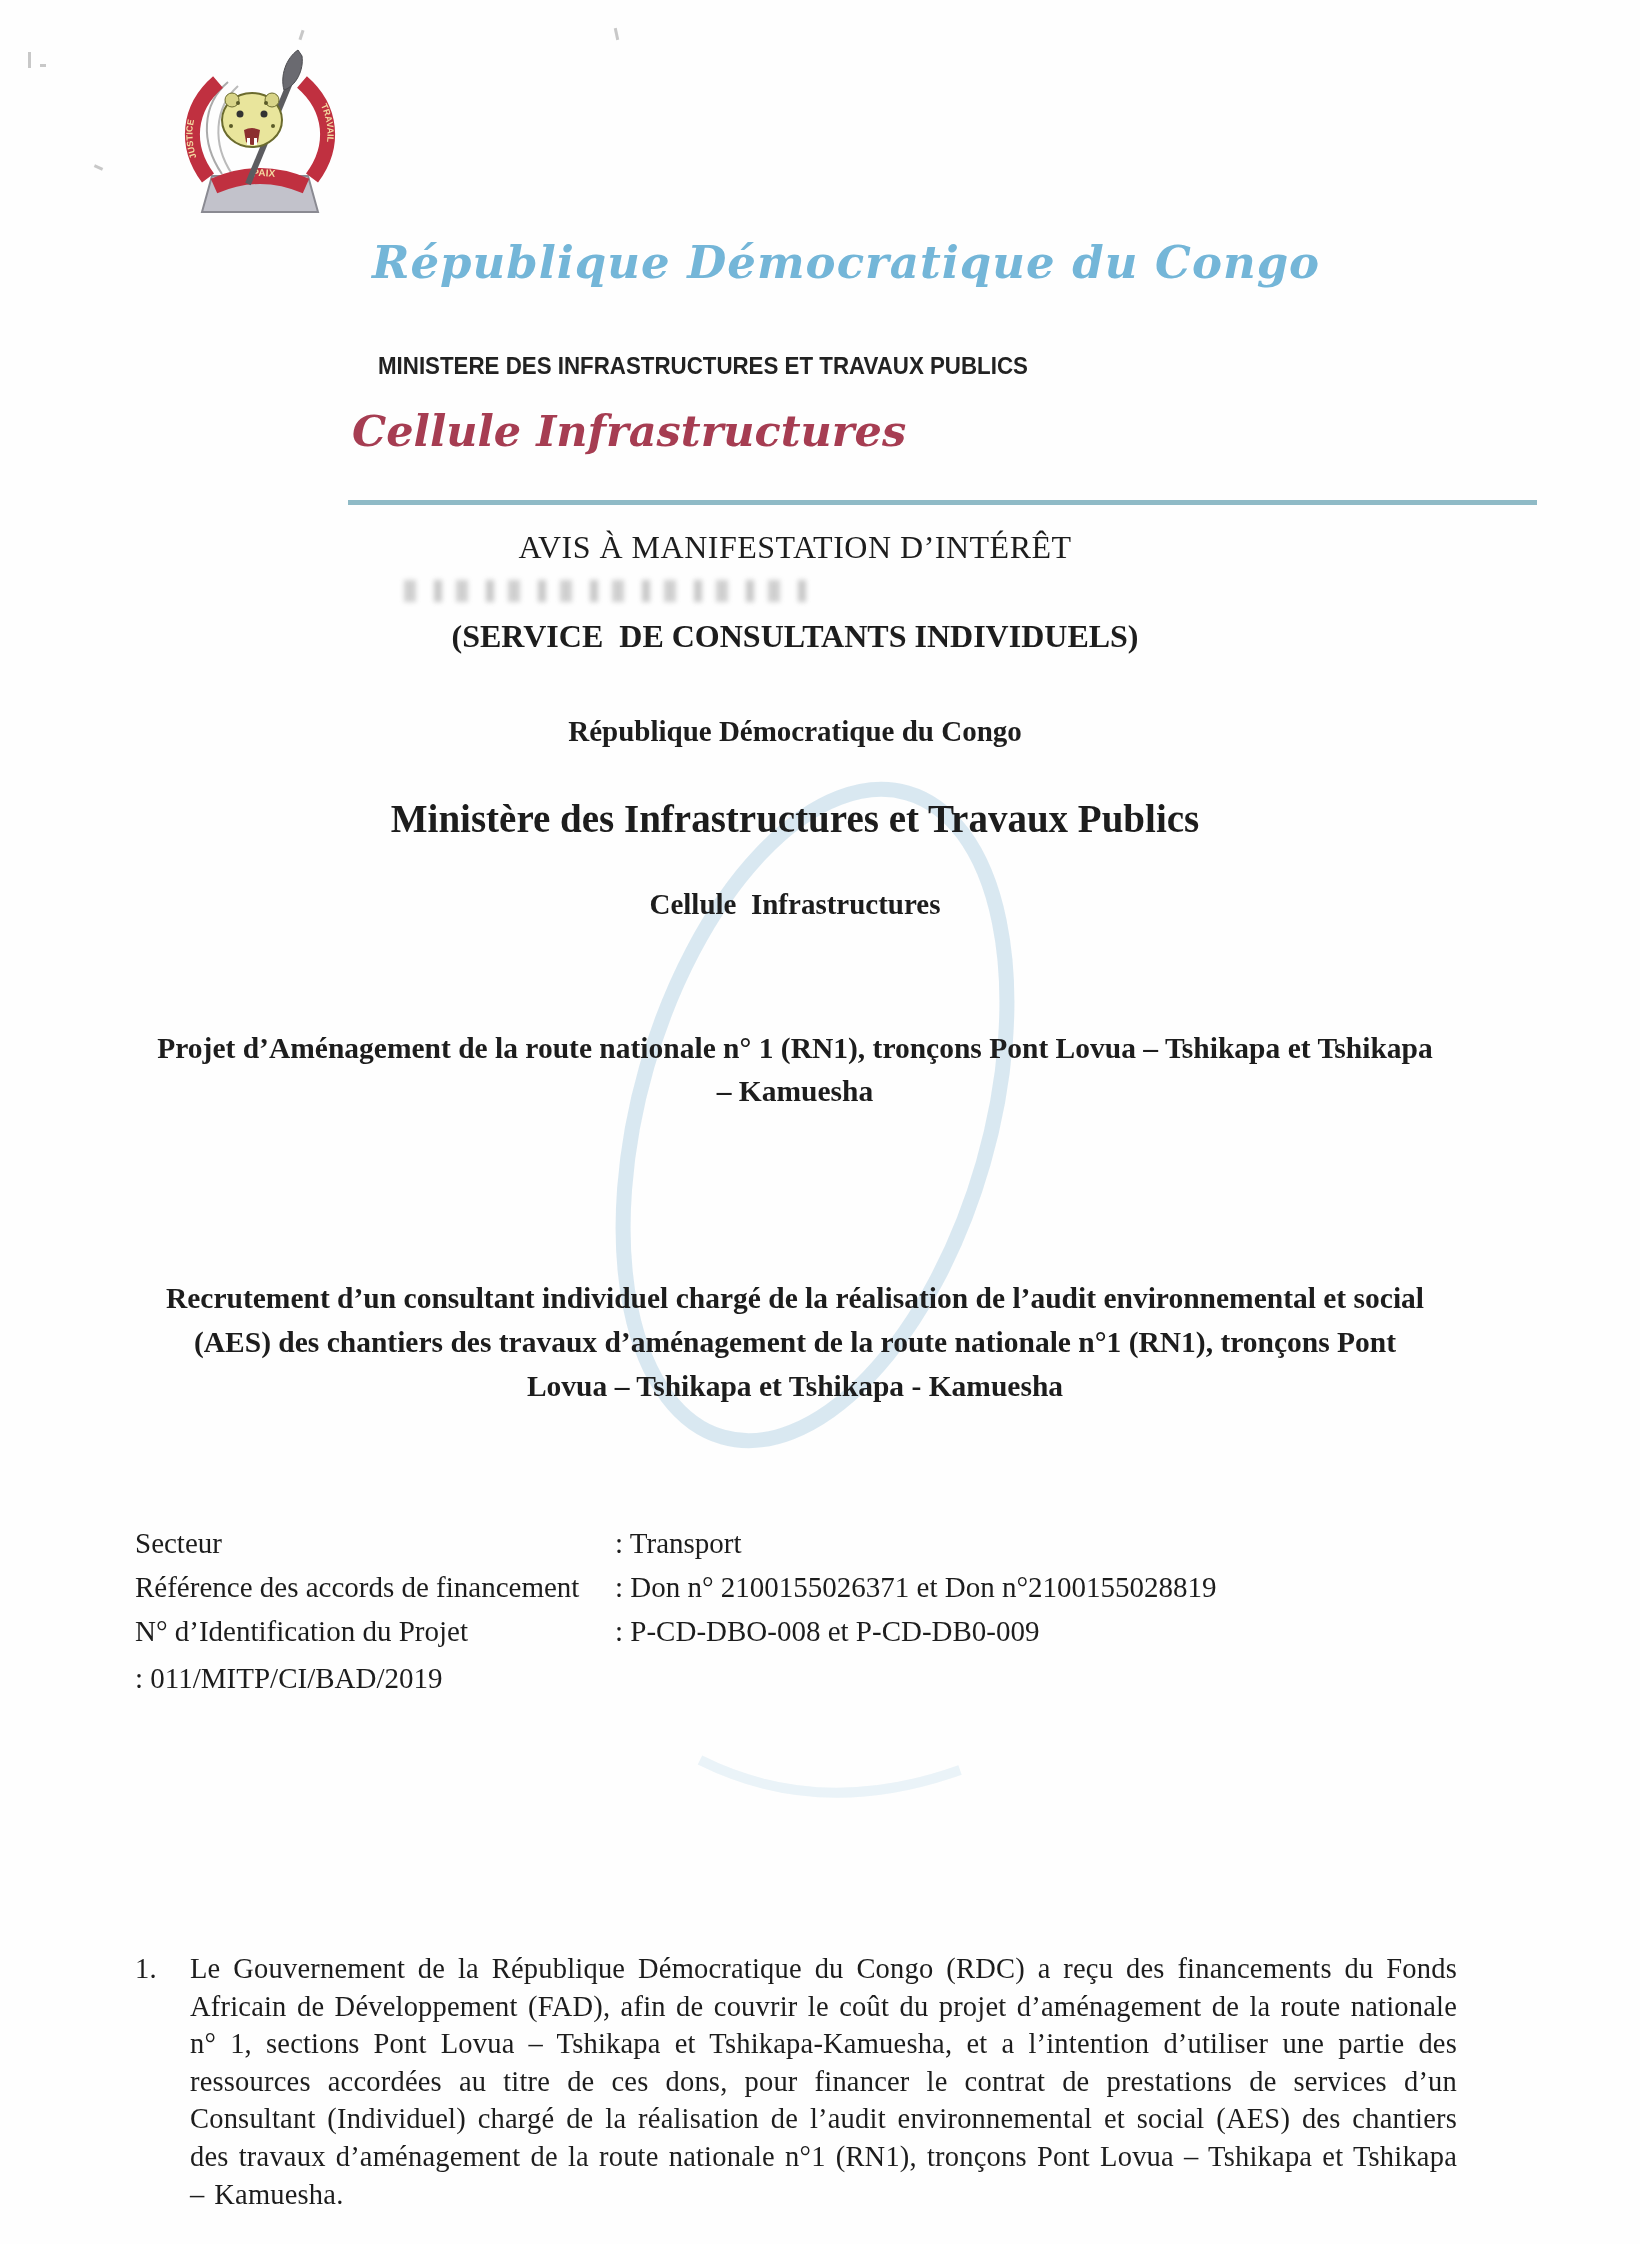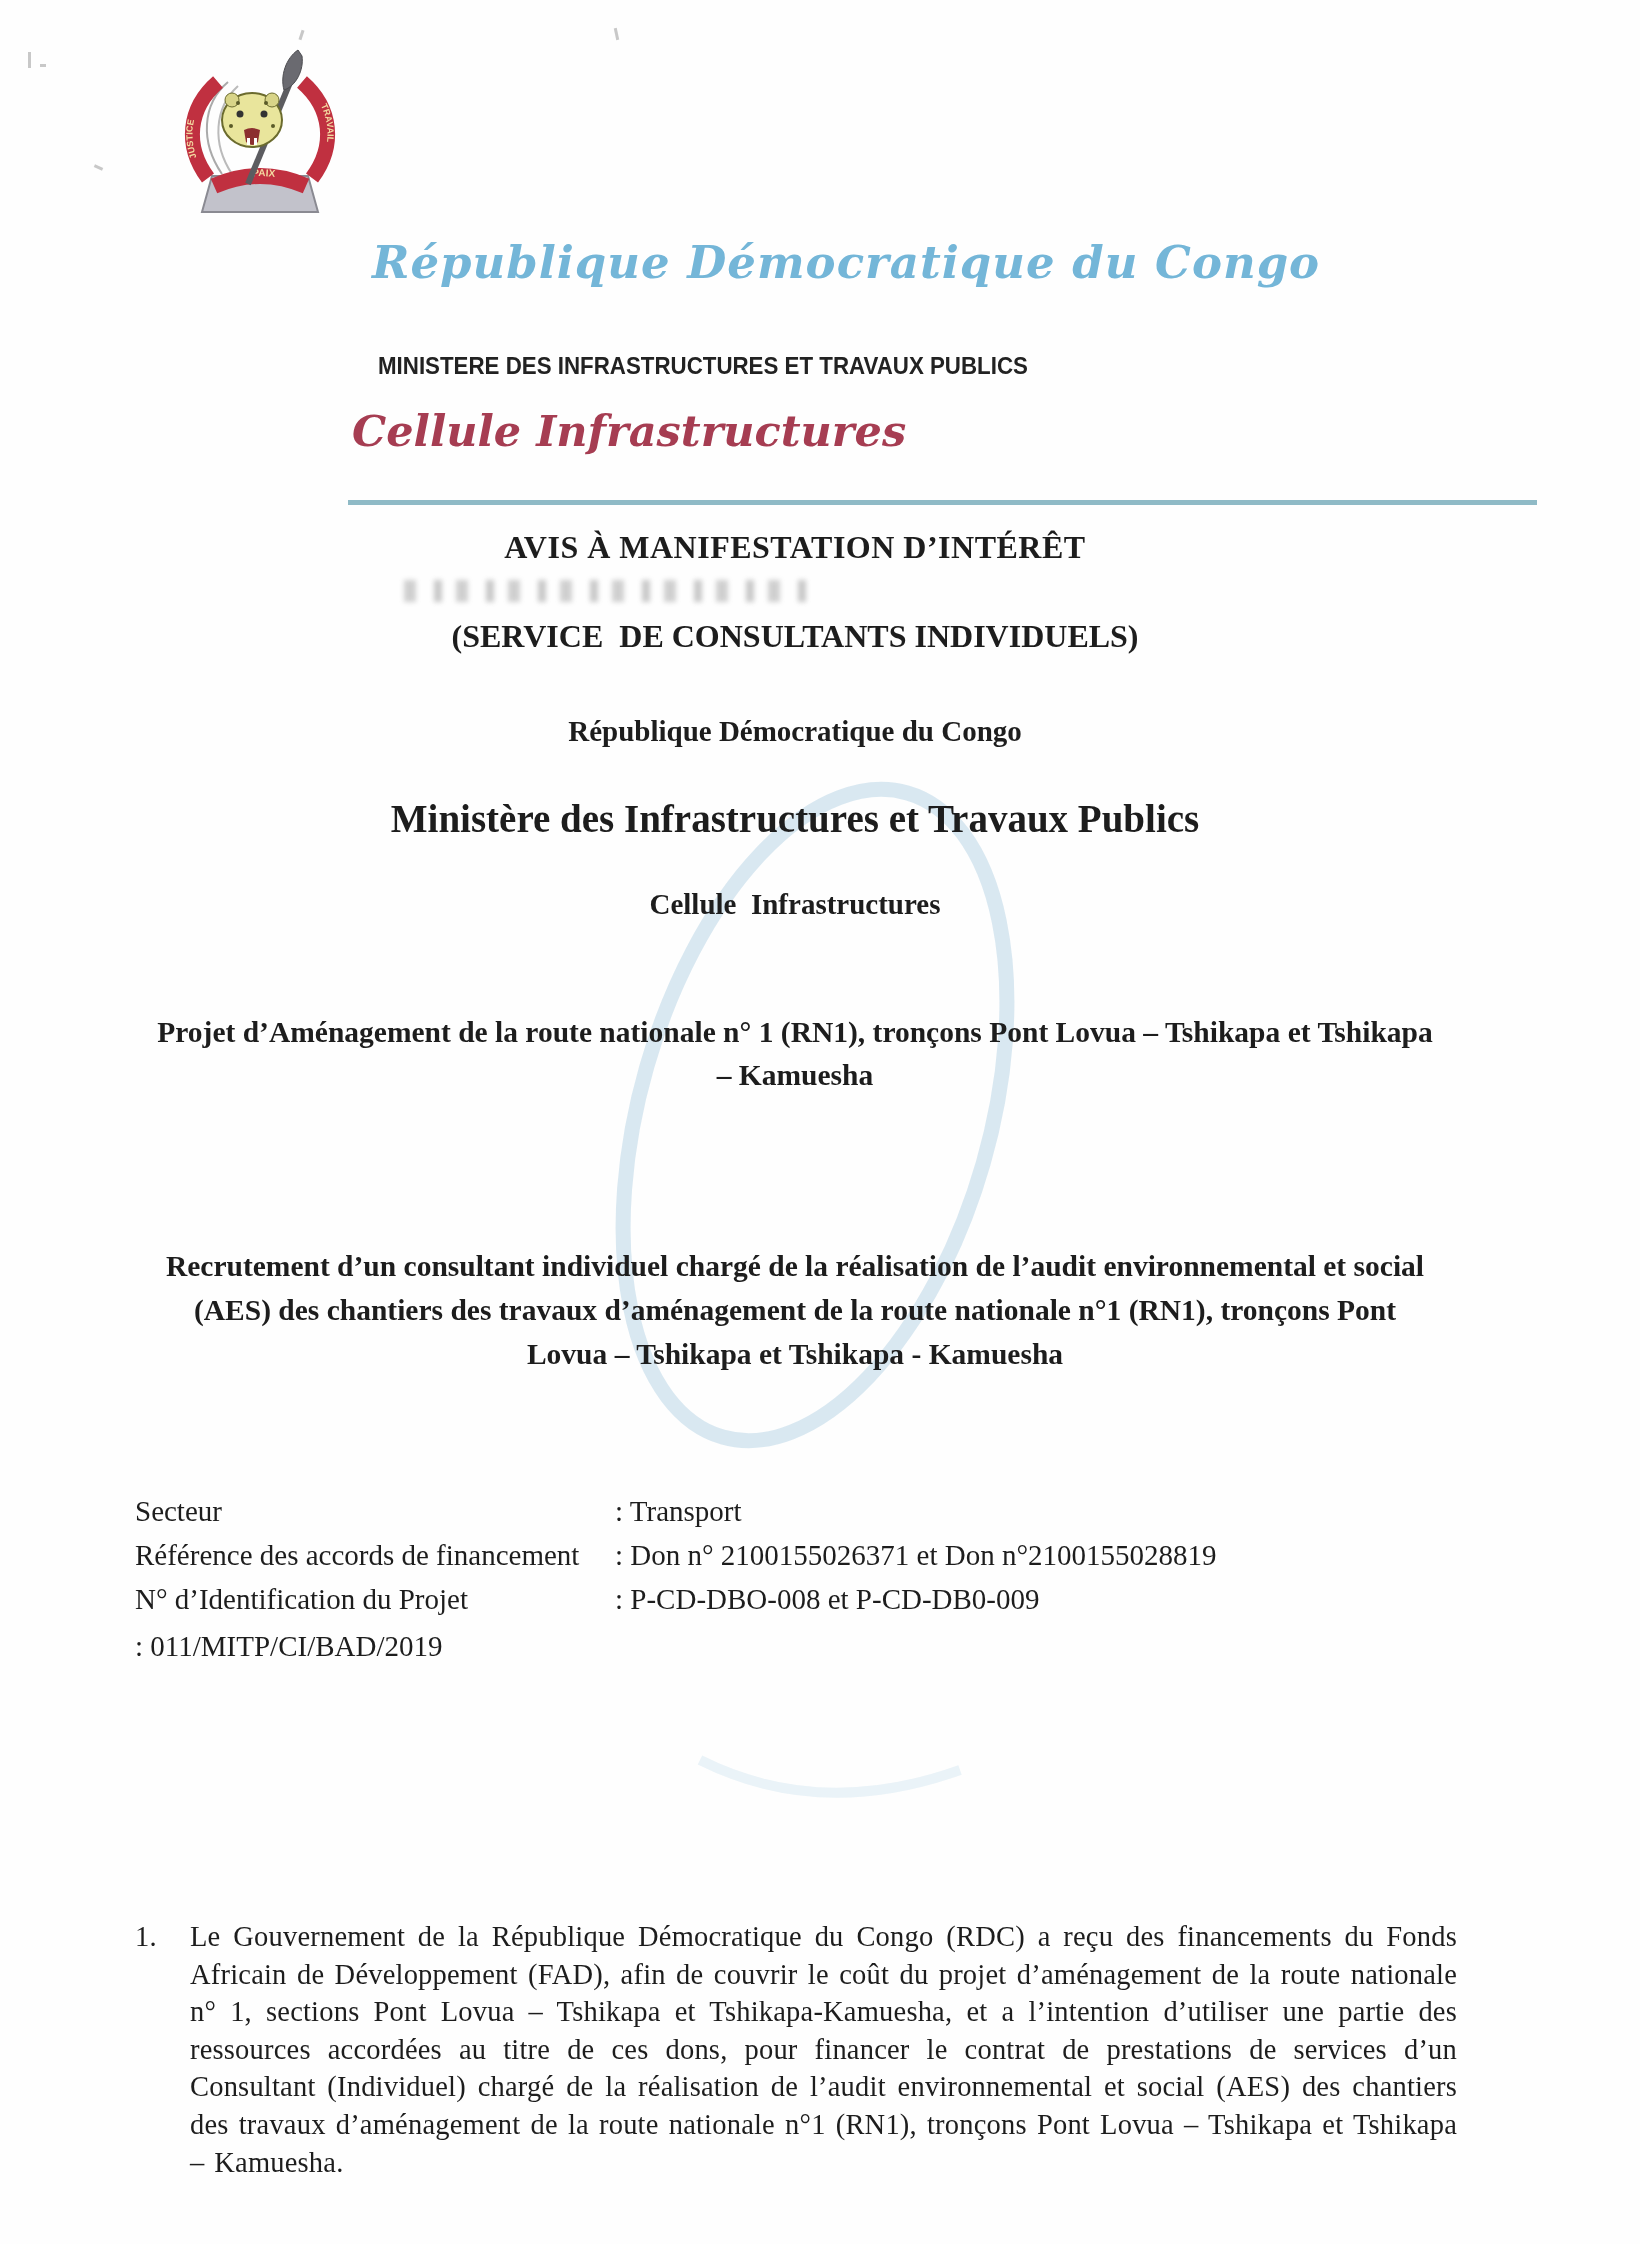"AVIS À MANIFESTATION D’INTÉRÊT" .notice1 { font-weight: bold -> normal }
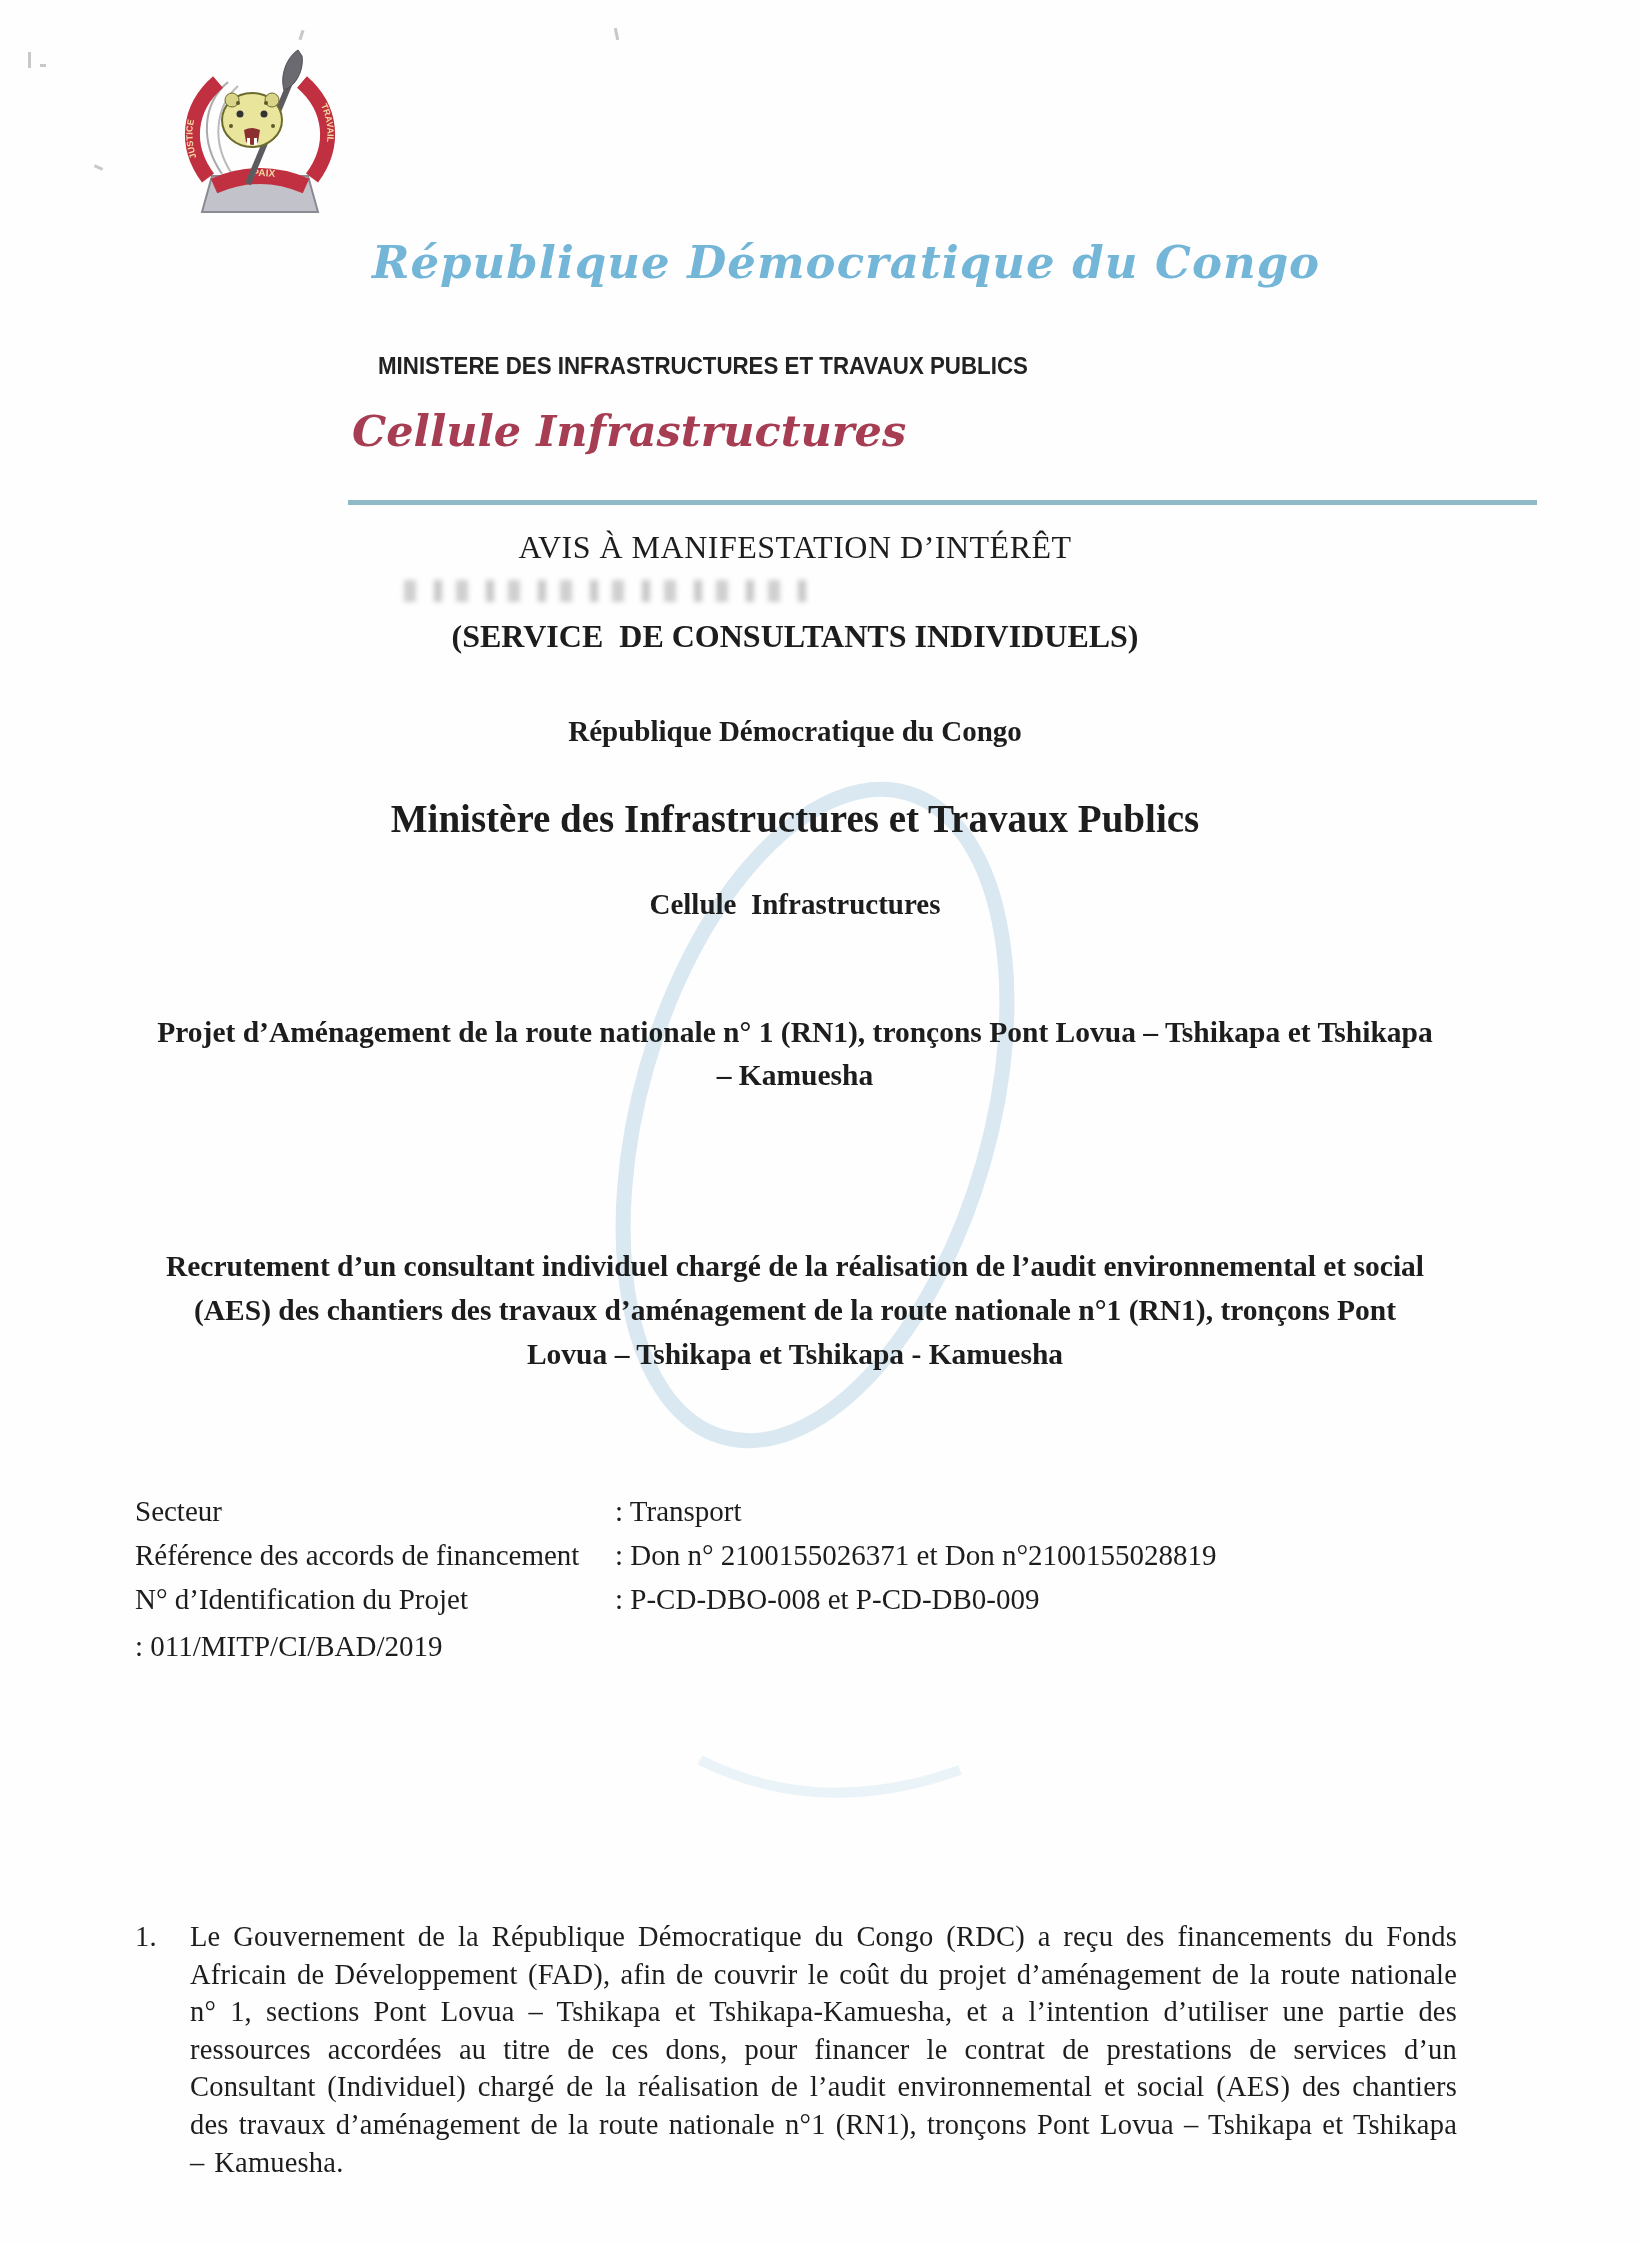"Projet d’Aménagement de la route" .project>div { margin: 0 auto -> 16px auto }
